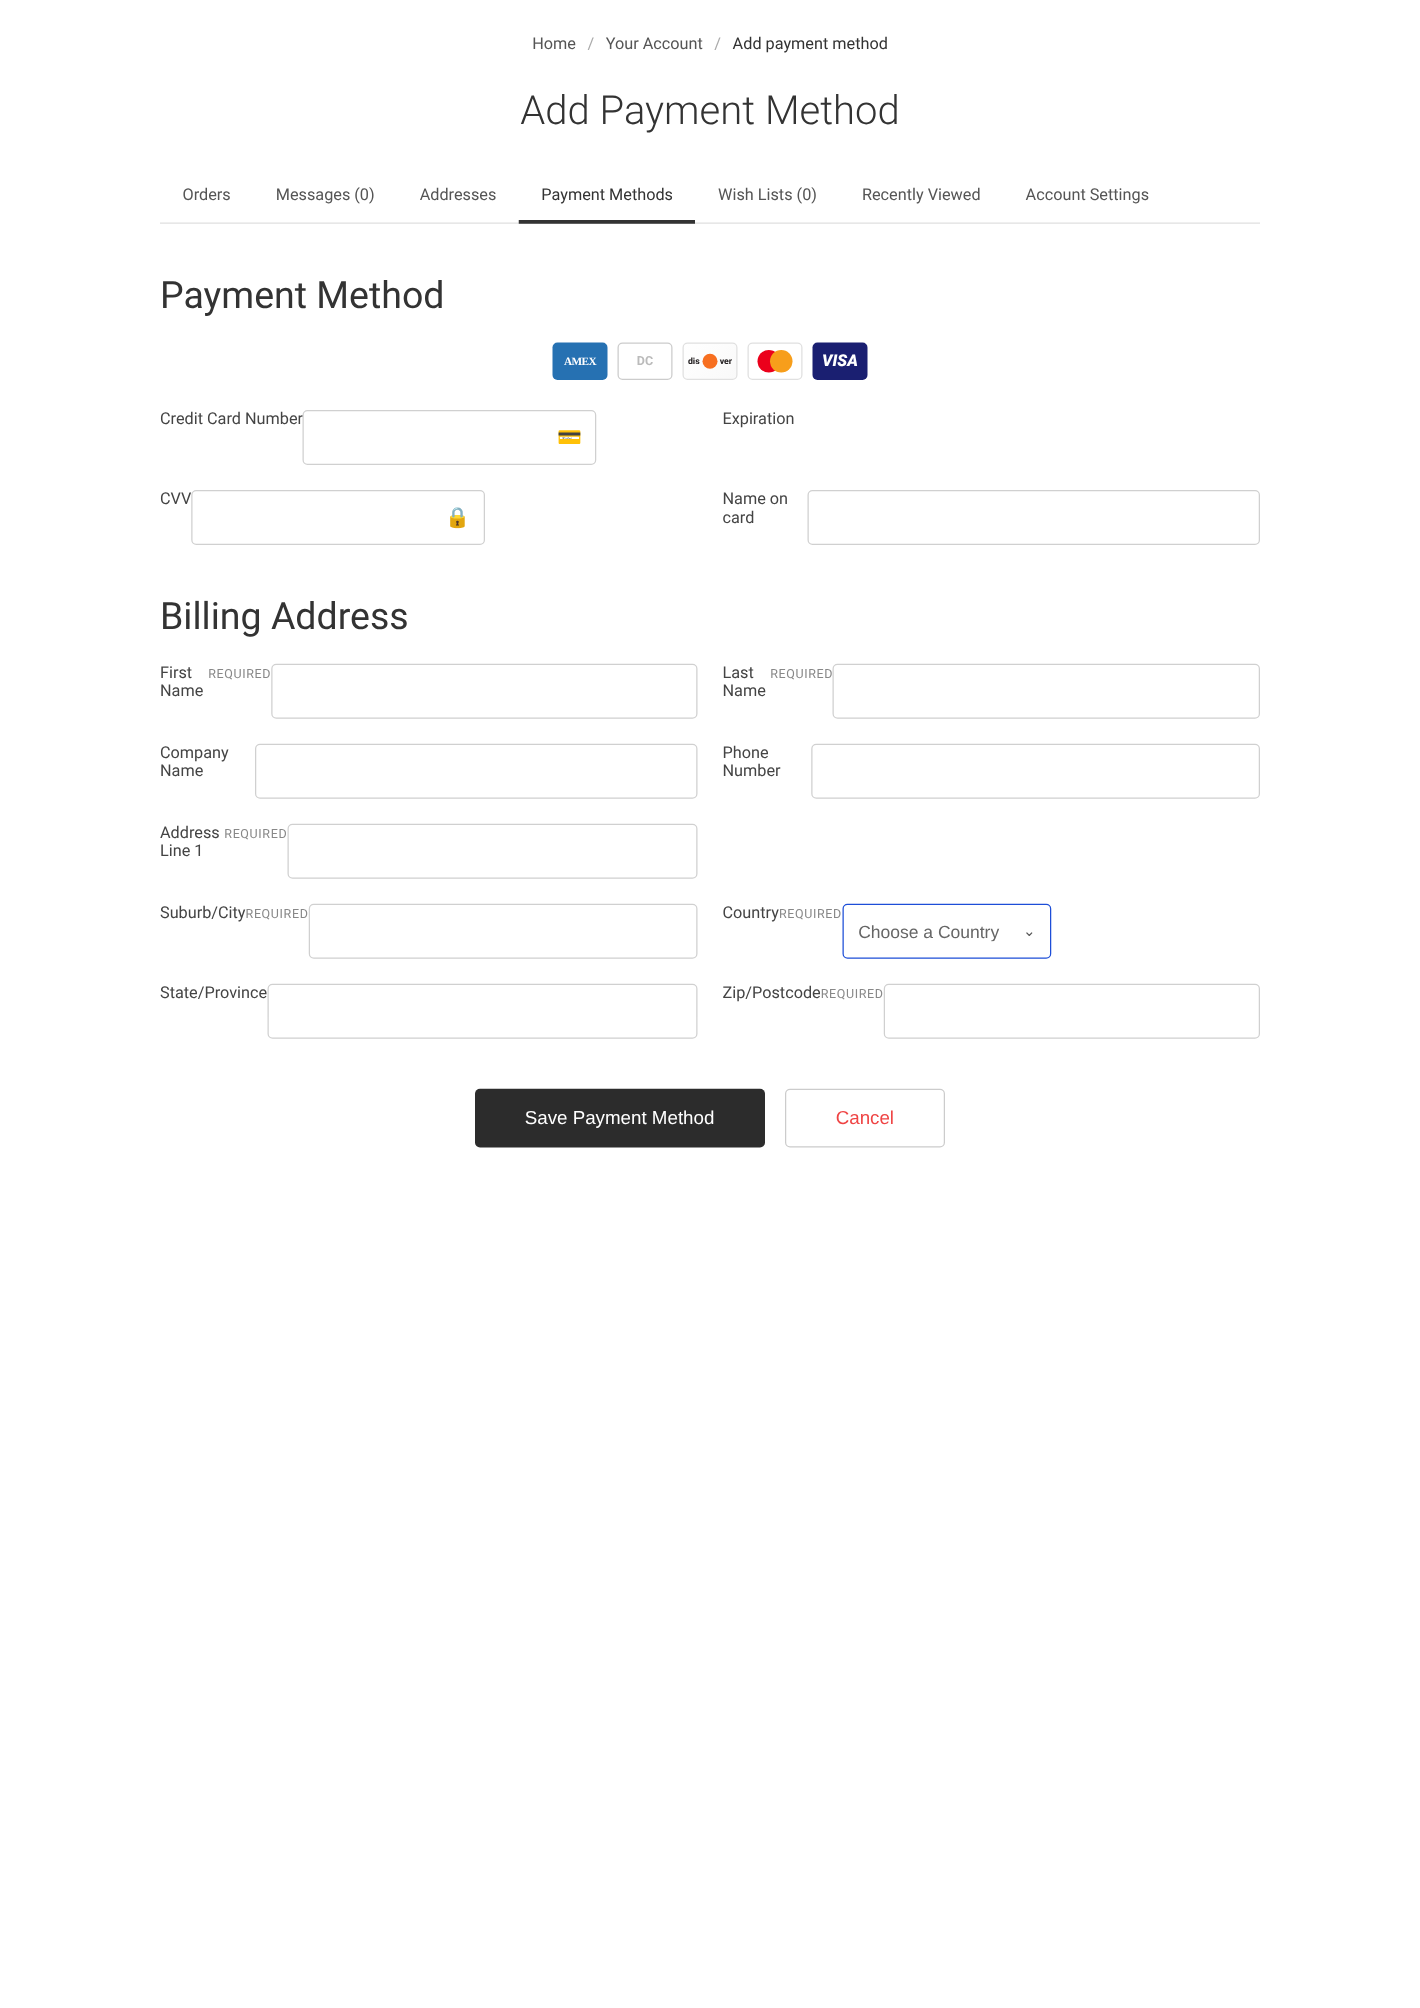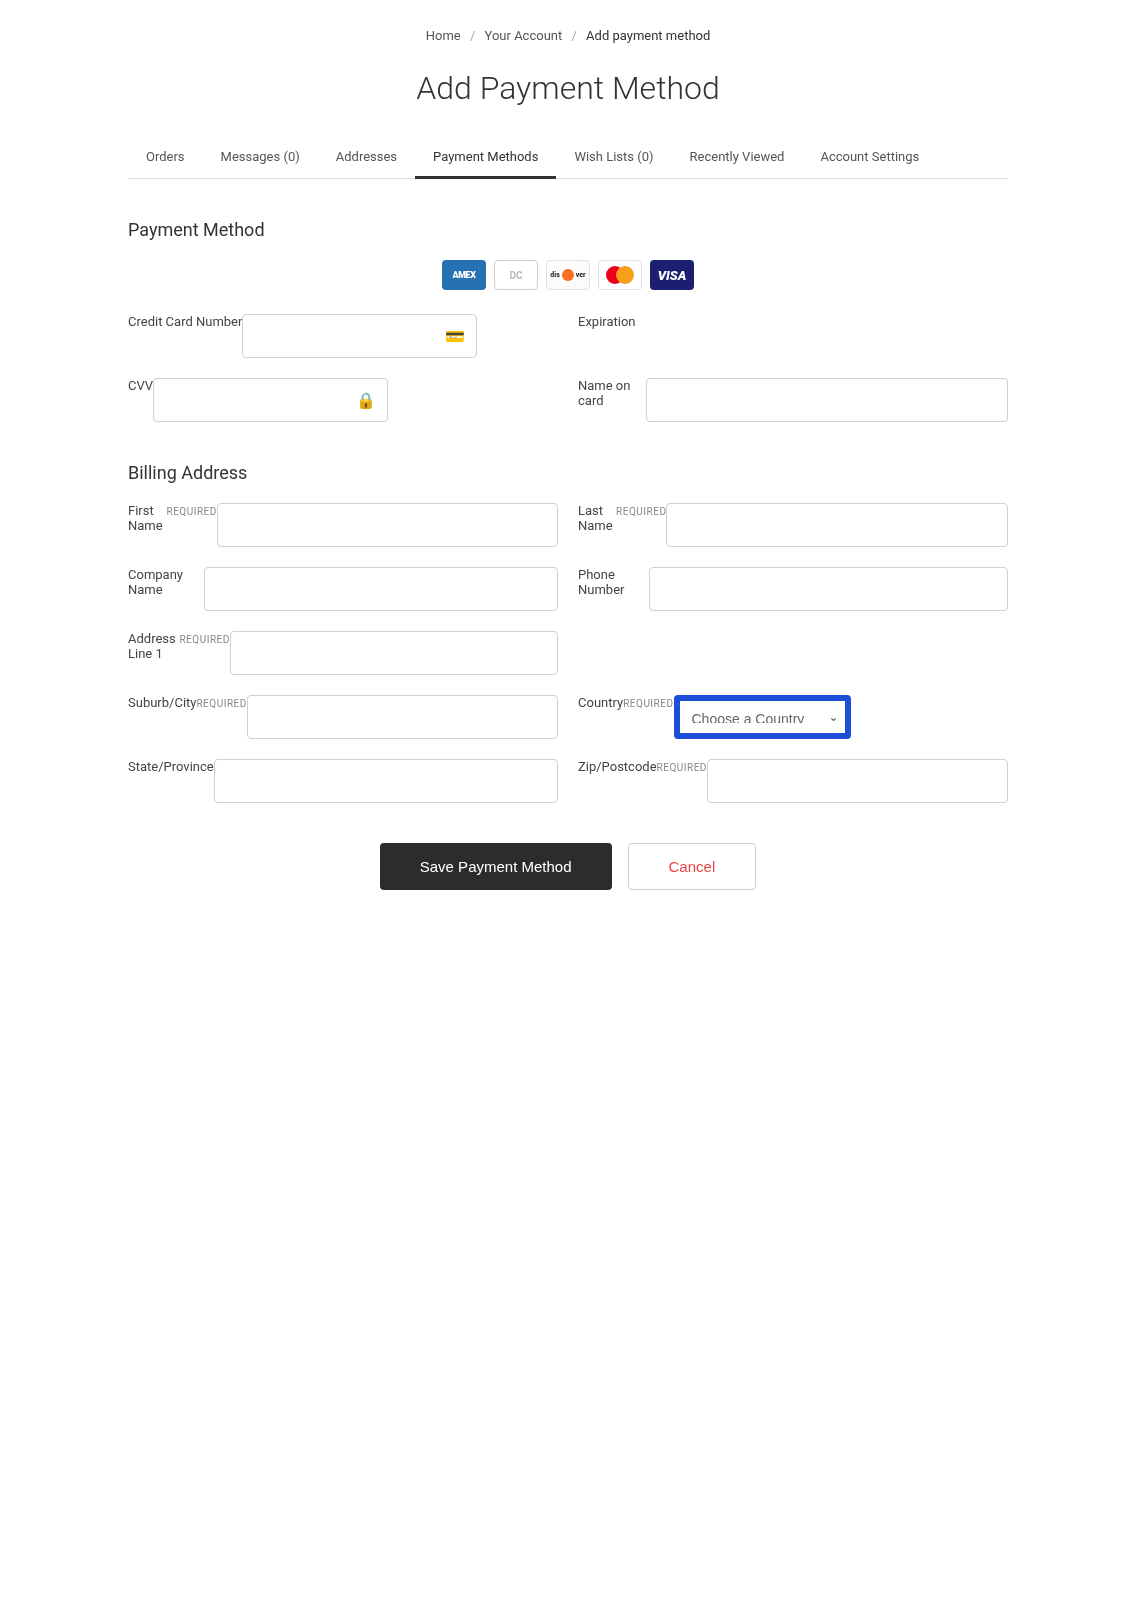"Payment Method" .section-title { font-size: 18px -> 30px }
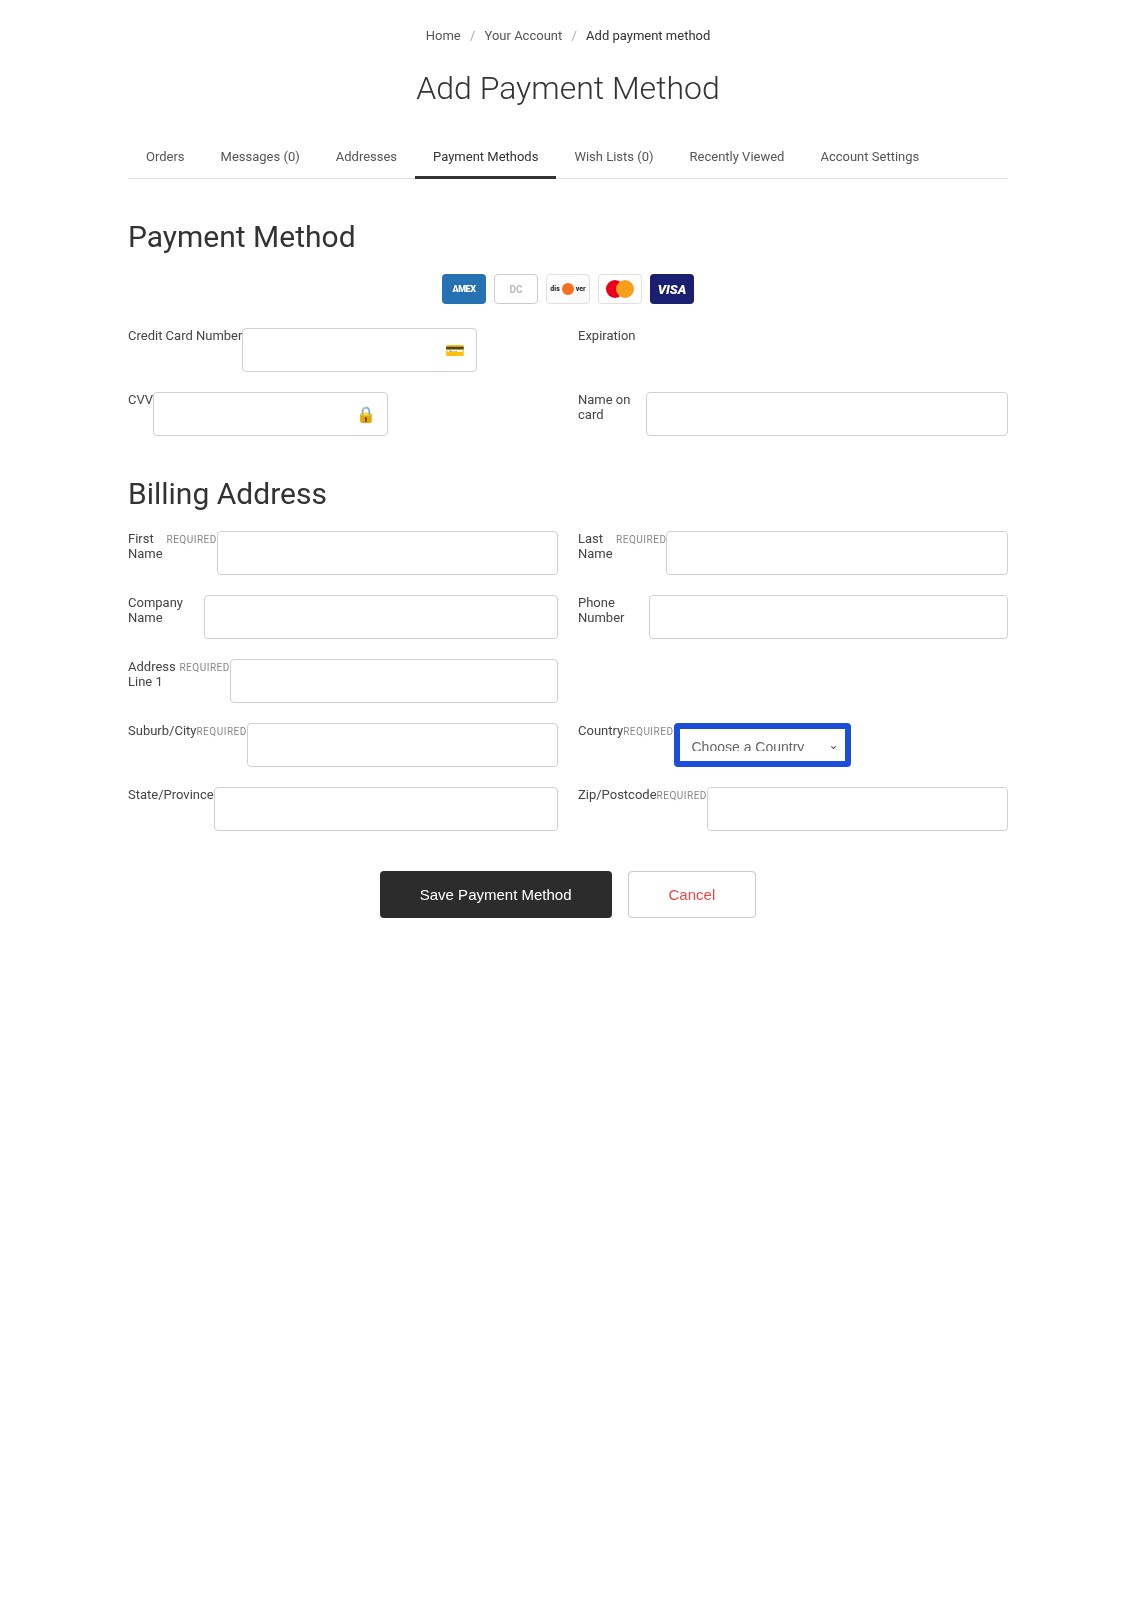"AMEX" .card-amex { font-family: none -> Liberation Serif, serif }
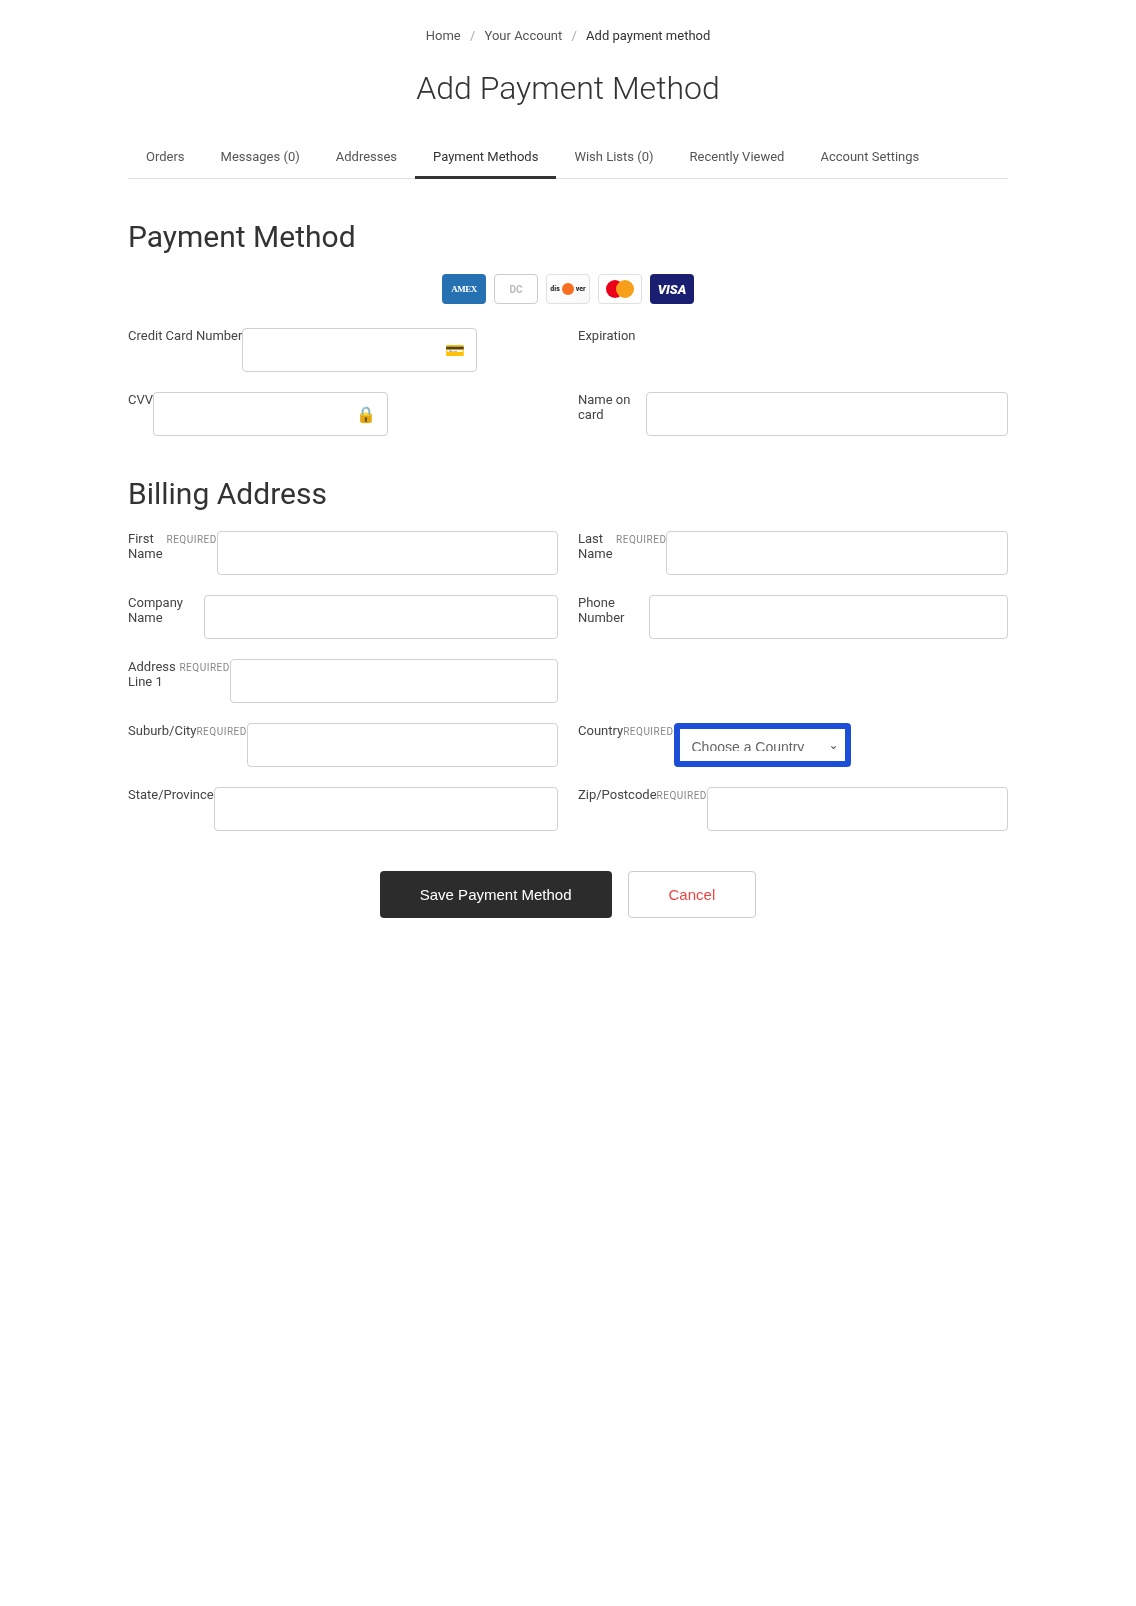"Choose a Country" .form-select { border: 6px solid #1d4ed8 -> 1px solid #1d4ed8 }
